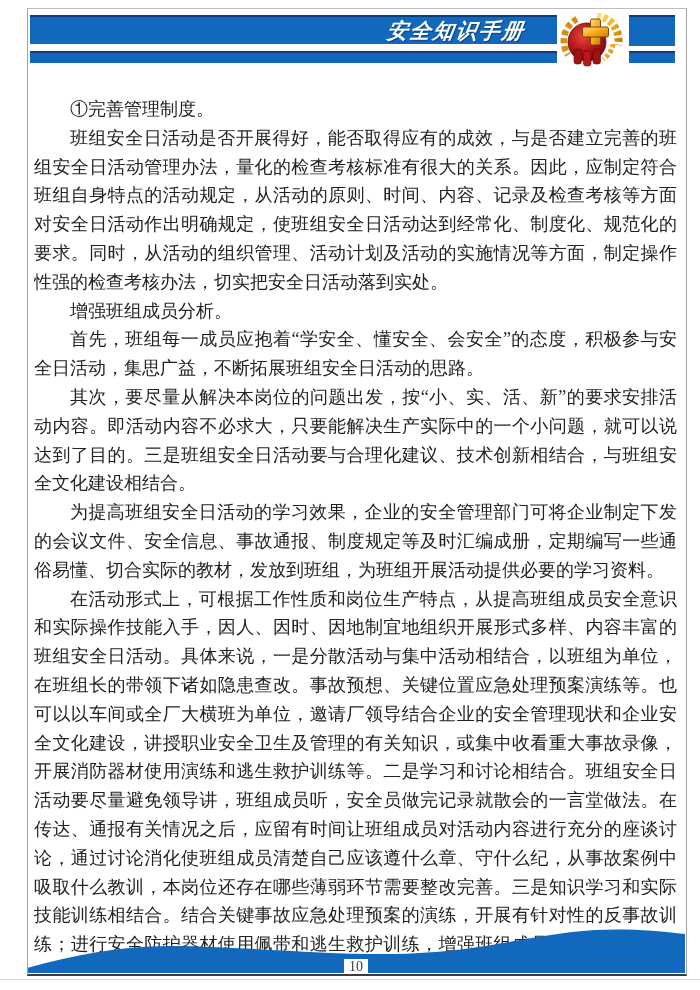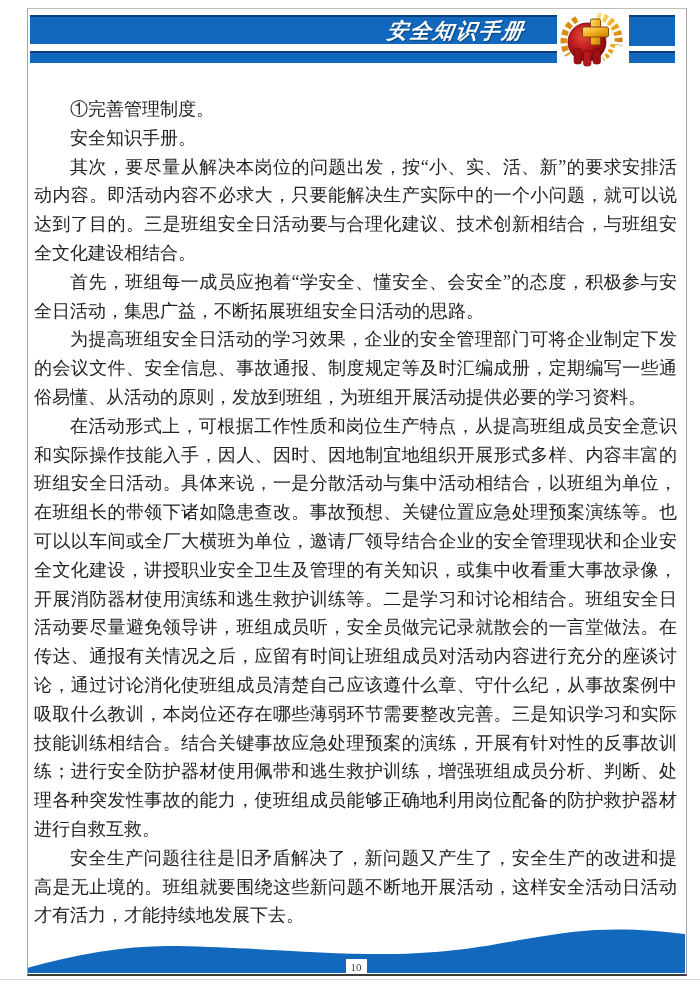"班组安全日活动是否开展得好，能否取得应有的成效，与是否建立完善的班组安全日活动管" p.para { html: none -> <p>班组安全日活动是否开展得好，能否取得应有的成效，与是否建立完善的班组安全日活动管理办法，量化的检查考核标准有很大的关系。因此，应制定符合班组自身特点的活动规定，从活动的原则、时间、内容、记录及检查考核等方面对安全日活动作出明确规定，使班组安全日活动达到经常化、制度化、规范化的要求。同时，从活动的组织管理、活动计划及活动的实施情况等方面，制定操作性强的检查考核办法，切实把安全日活动落到实处。</p> }
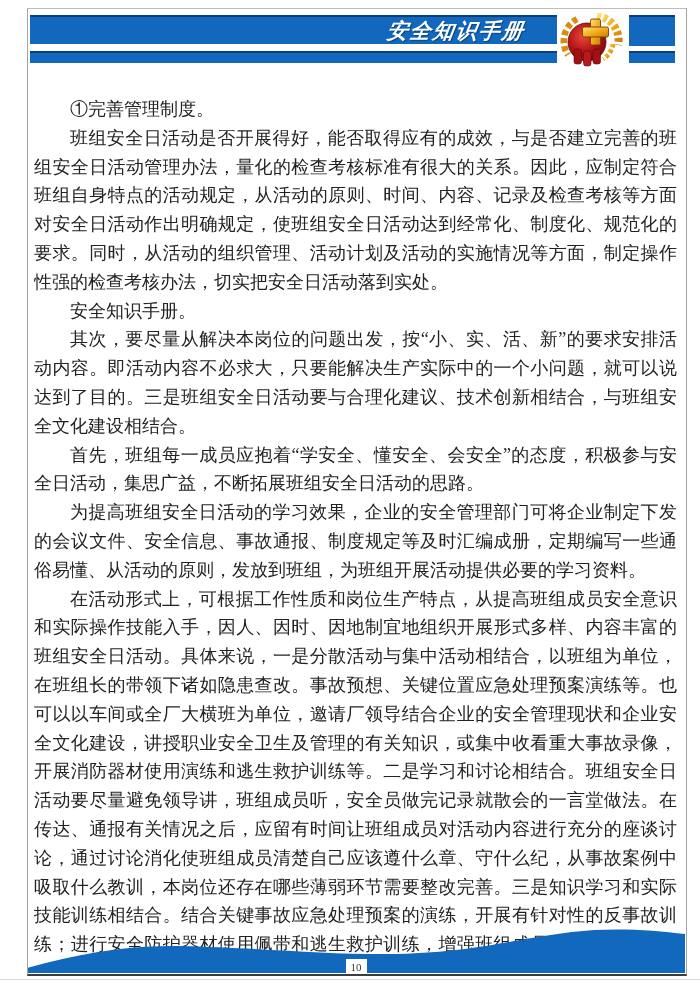"安全知识手册。" p.para { text: 安全知识手册 -> 增强班组成员分析 }
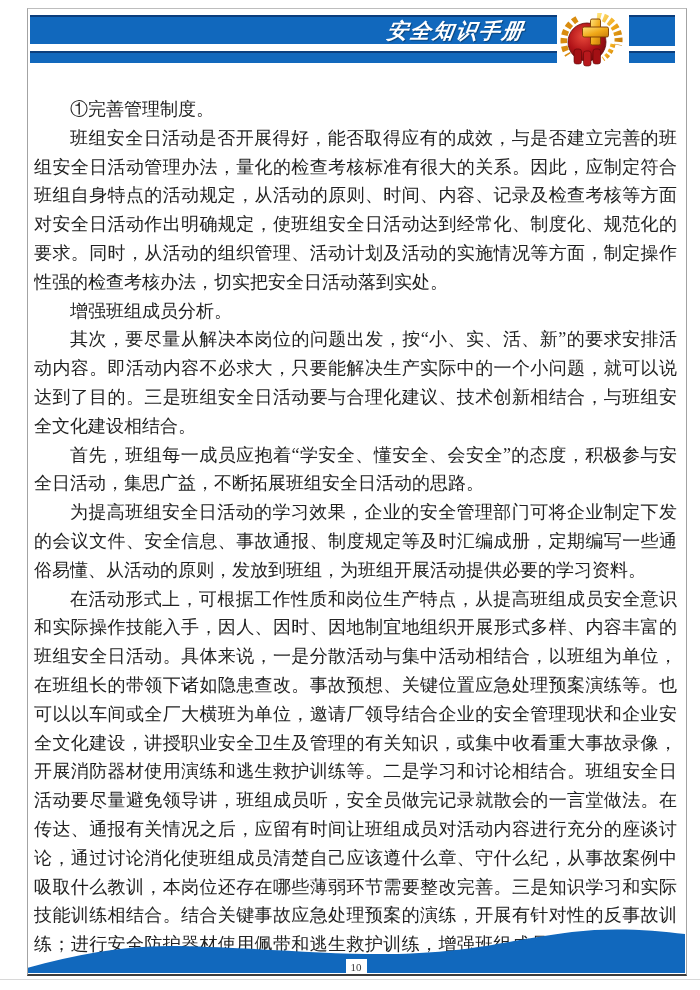"其次，要尽量从解决本岗位的问题出发，按“小、实、活、新”的要求安排活动内容。即活" p.para { order: before "首先，班组每一成员应抱着“学安全、懂安全、会安全”的态度，积极参与安全日活动，集" -> after "首先，班组每一成员应抱着“学安全、懂安全、会安全”的态度，积极参与安全日活动，集" }
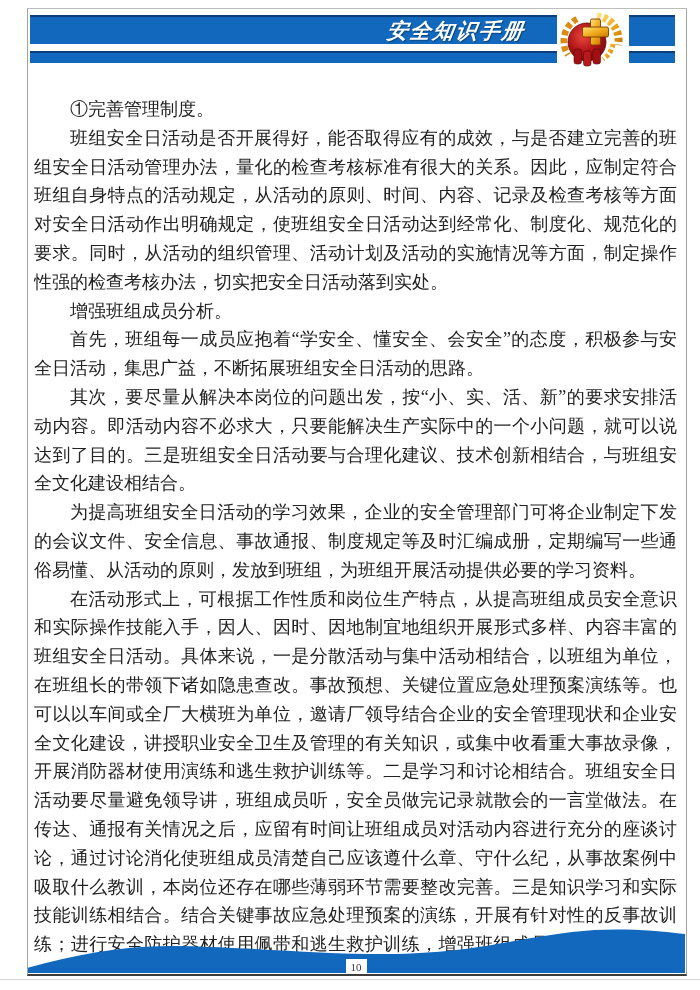"为提高班组安全日活动的学习效果，企业的安全管理部门可将企业制定下发的会议文件、安" p.para { text: 从活动的原则 -> 切合实际的教材 }
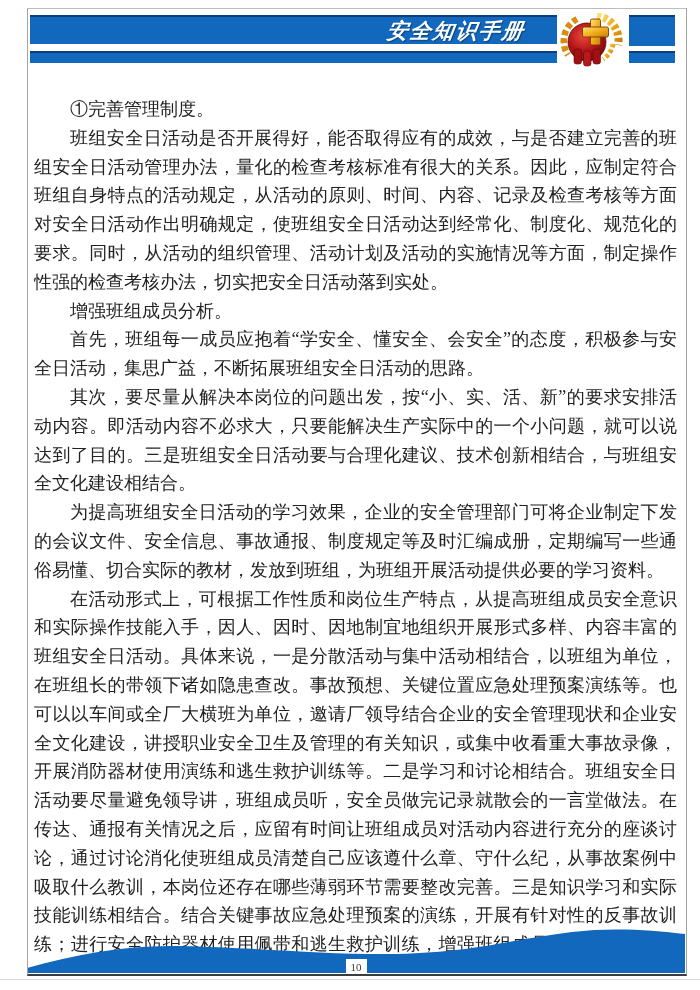"10" .pagenum span { font-size: 11px -> 14px }
